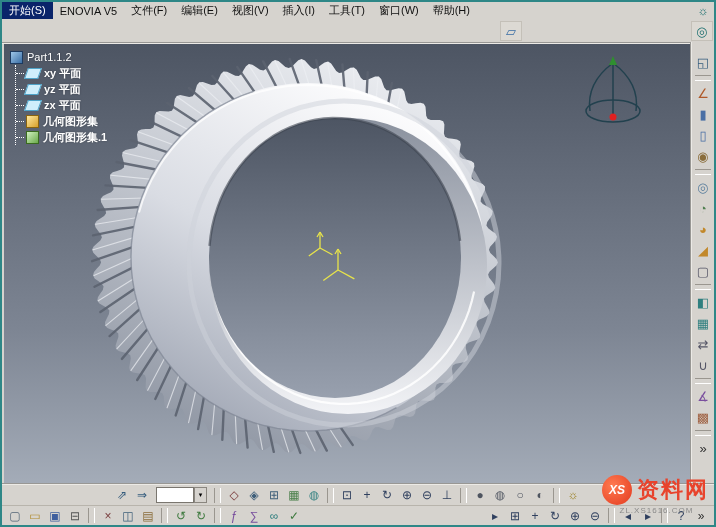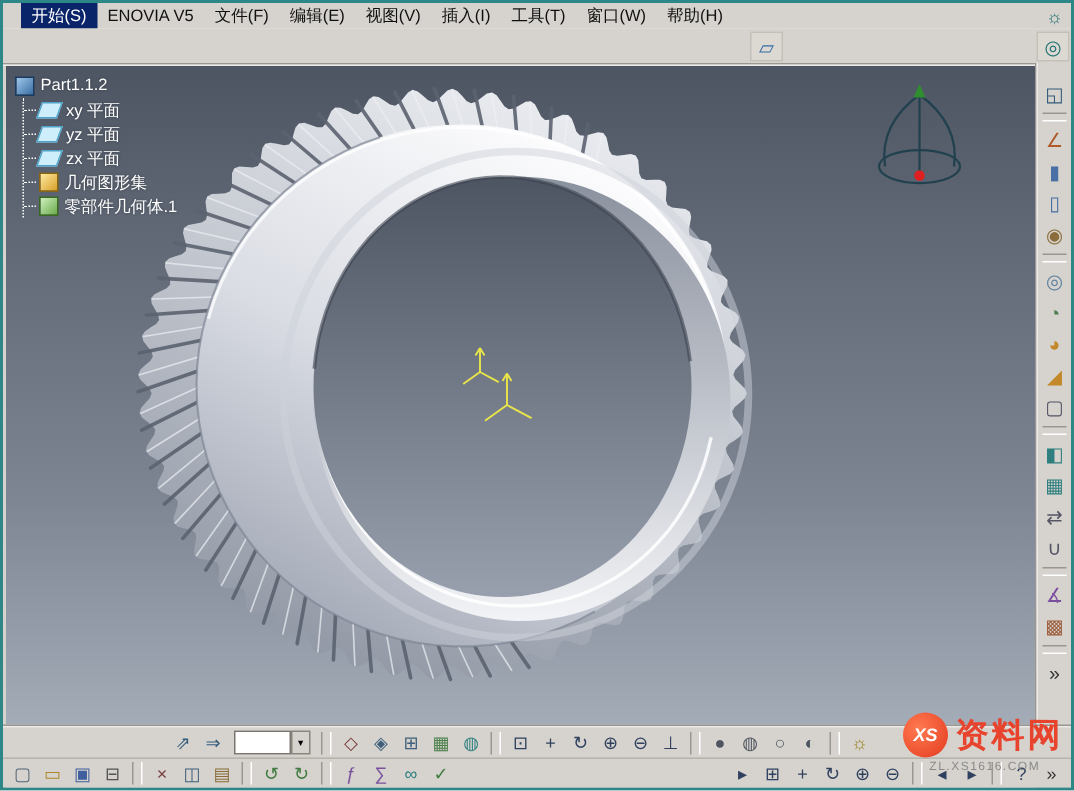"开始(S)" div { padding-left: 12px -> none }
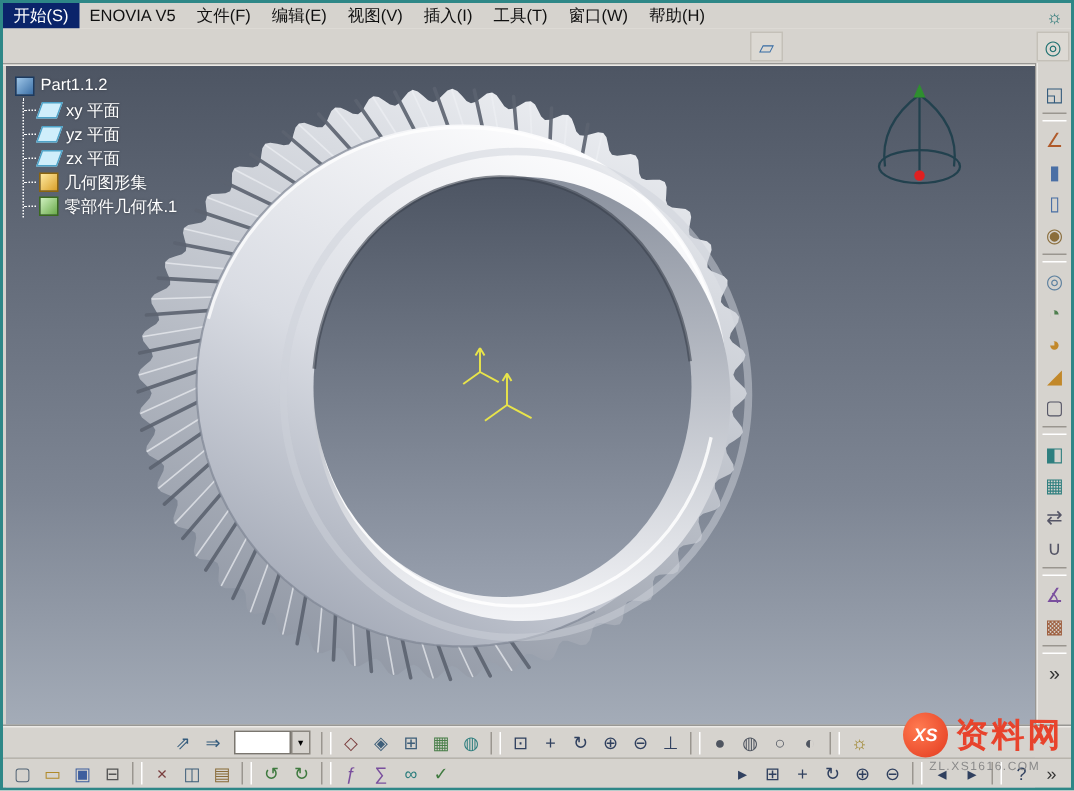"xy 平面" .tree-item { font-weight: none -> bold }
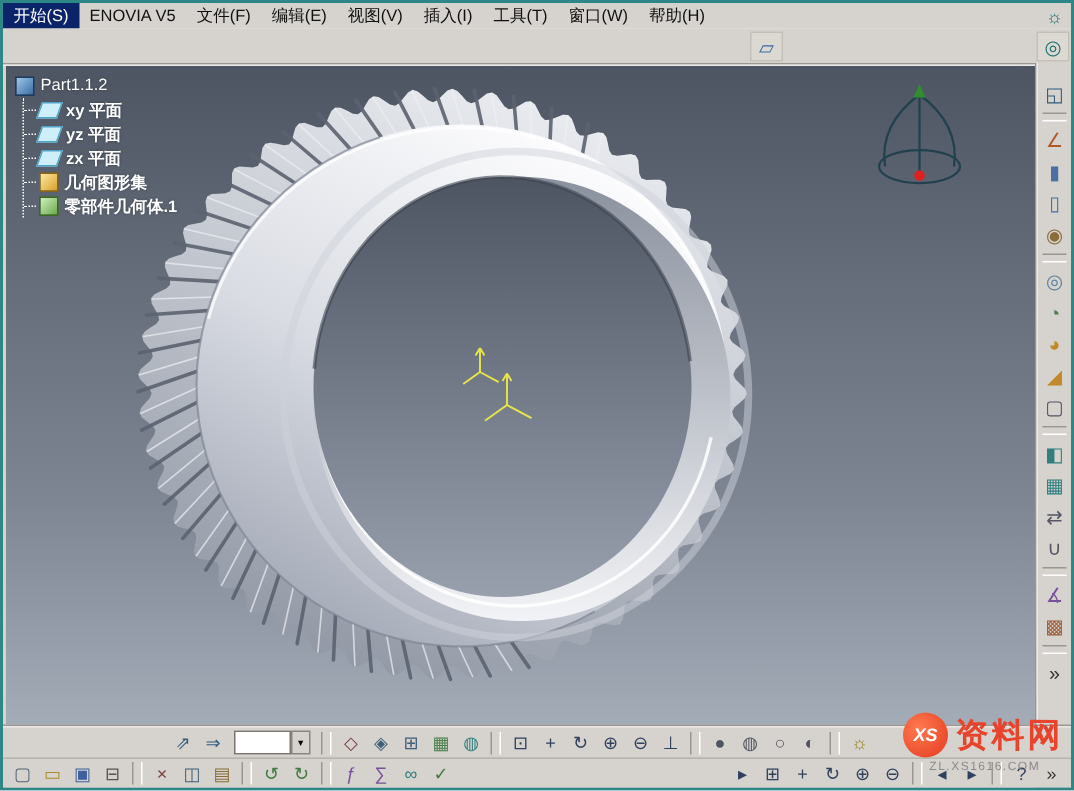"零部件几何体.1" span { text: 零部件几何体.1 -> 几何图形集.1 }
